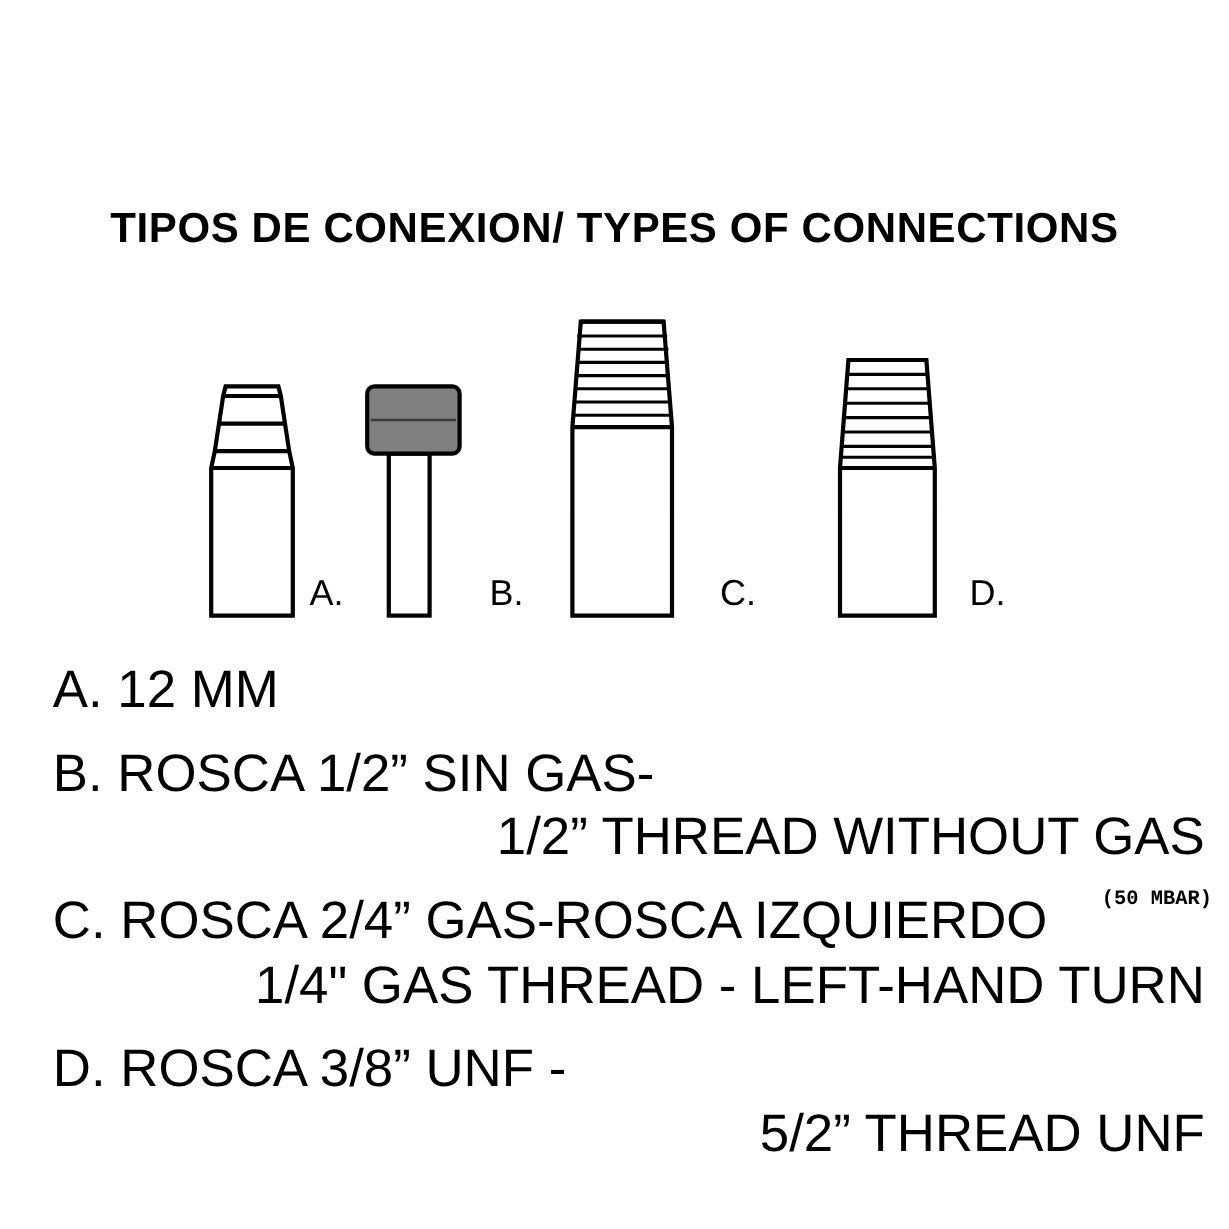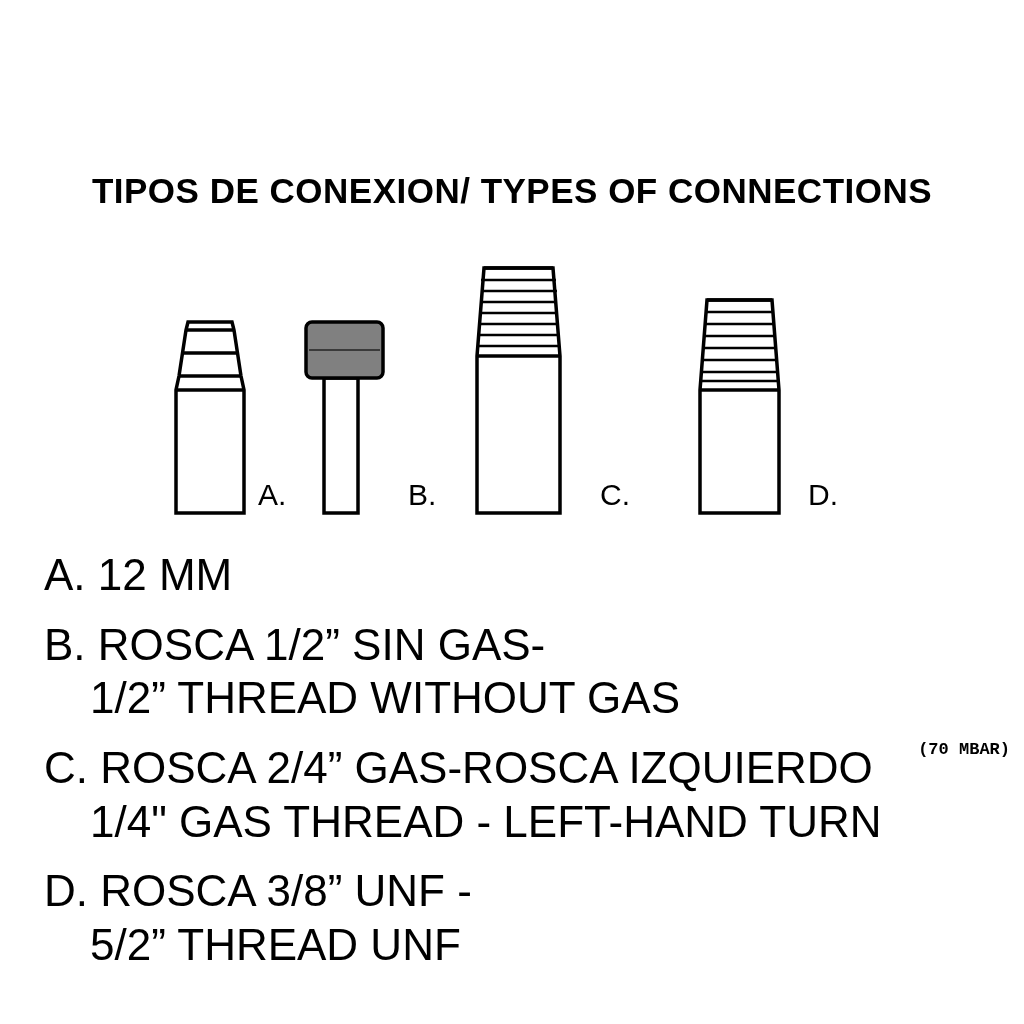"1/2” THREAD WITHOUT GAS" .legend-line.indent { text-align: none -> right }
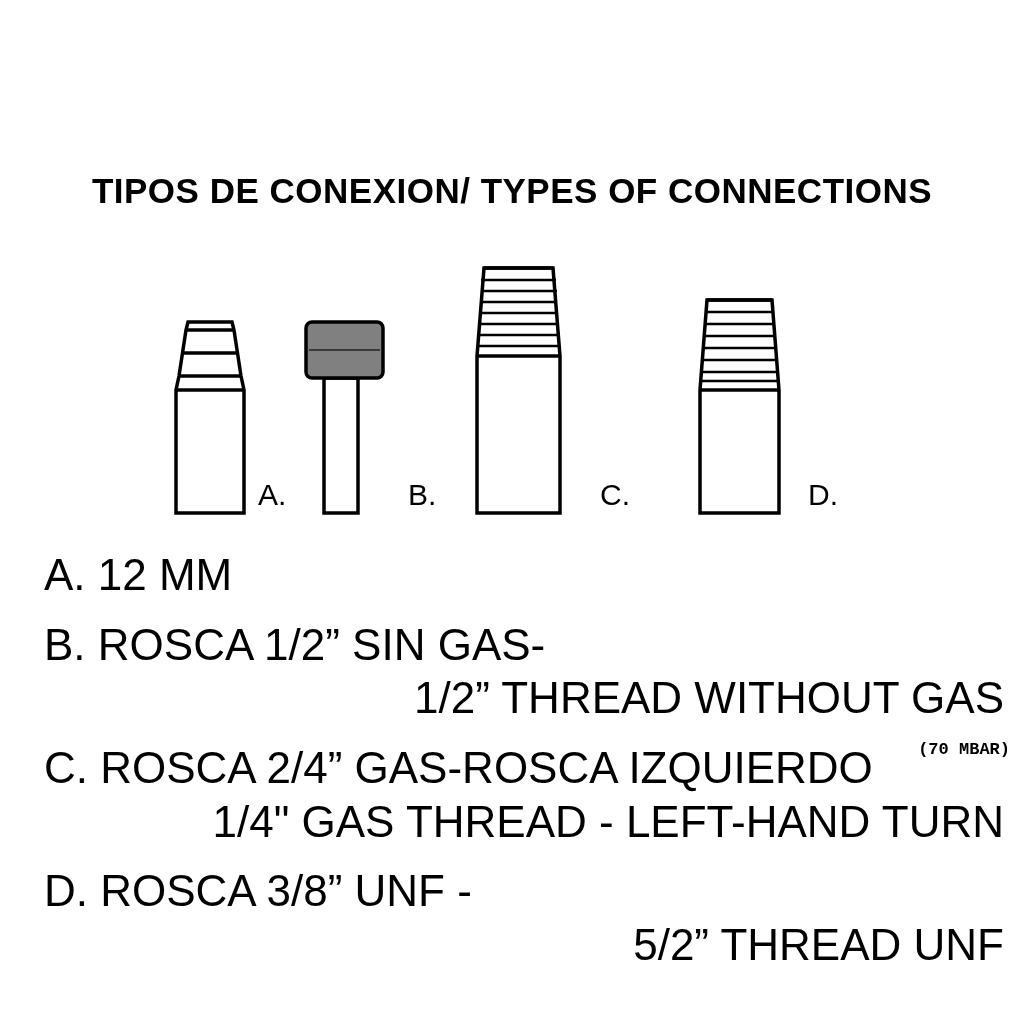"(70 MBAR)" div { text: 70 -> 50 }
